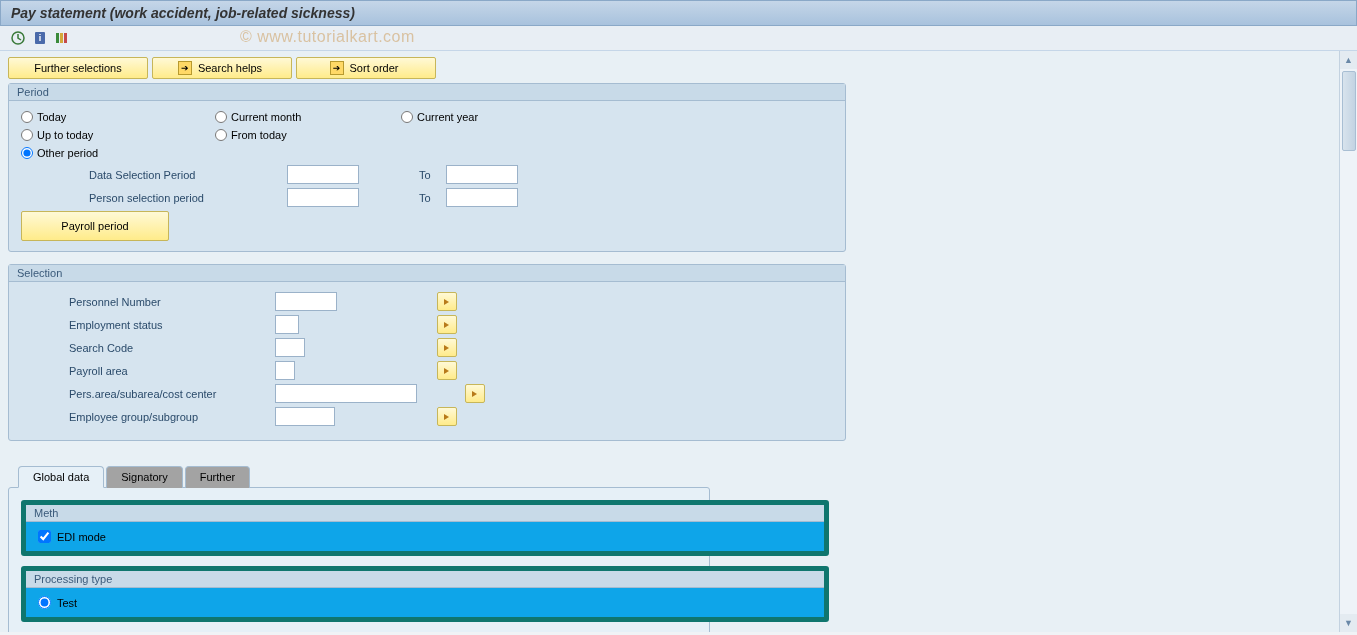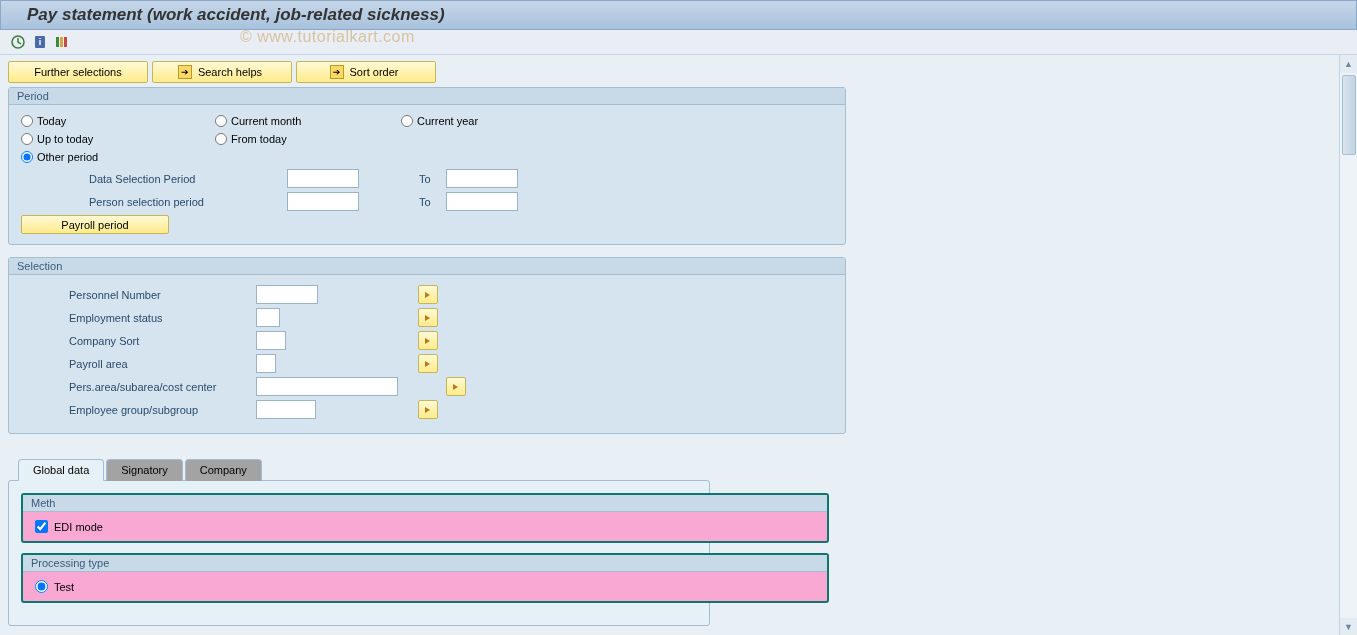"Pay statement (work accident," .title-bar { font-size: 17px -> 14px; padding: 4px 26px -> 4px 10px }
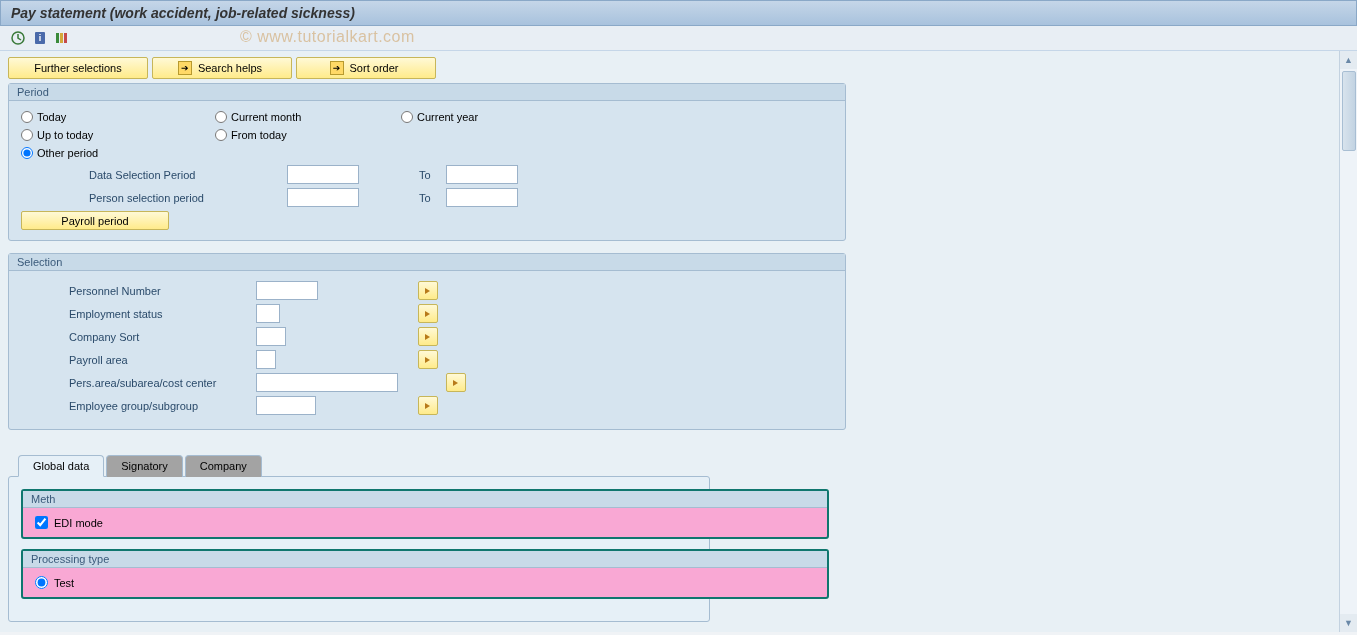"Payroll period" .payroll-btn { height: 19px -> 30px }
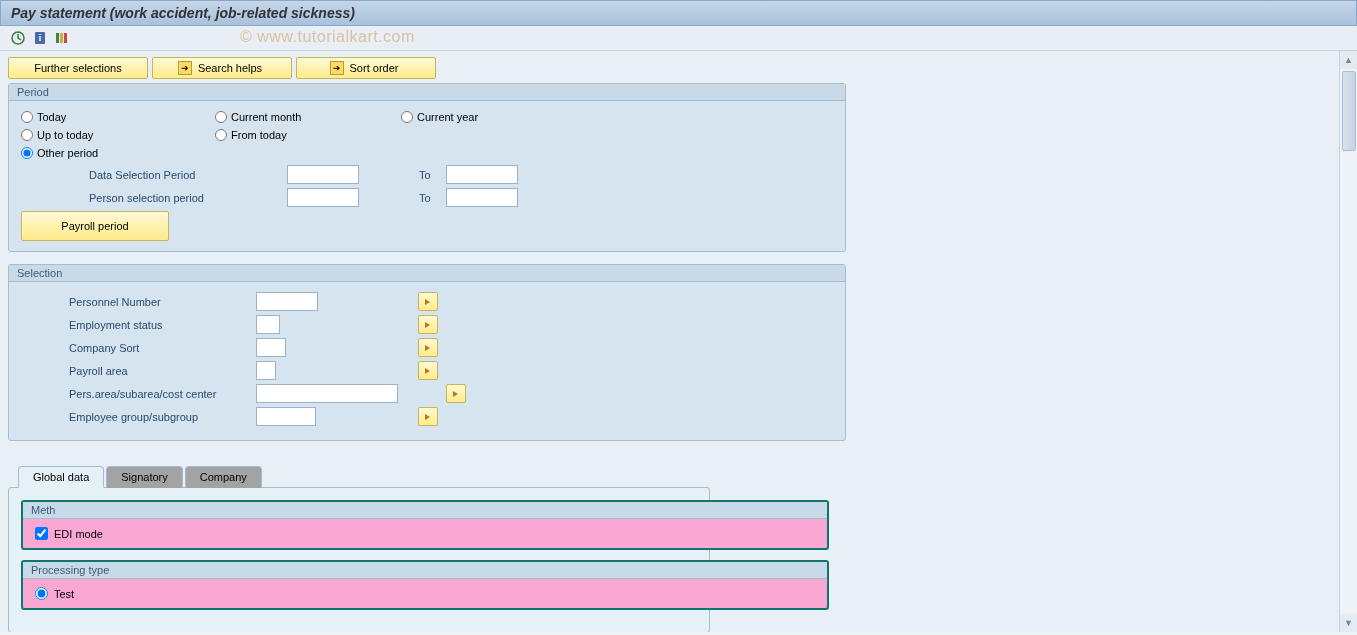"Personnel Number" .field-label.sel { width: 187px -> 206px }
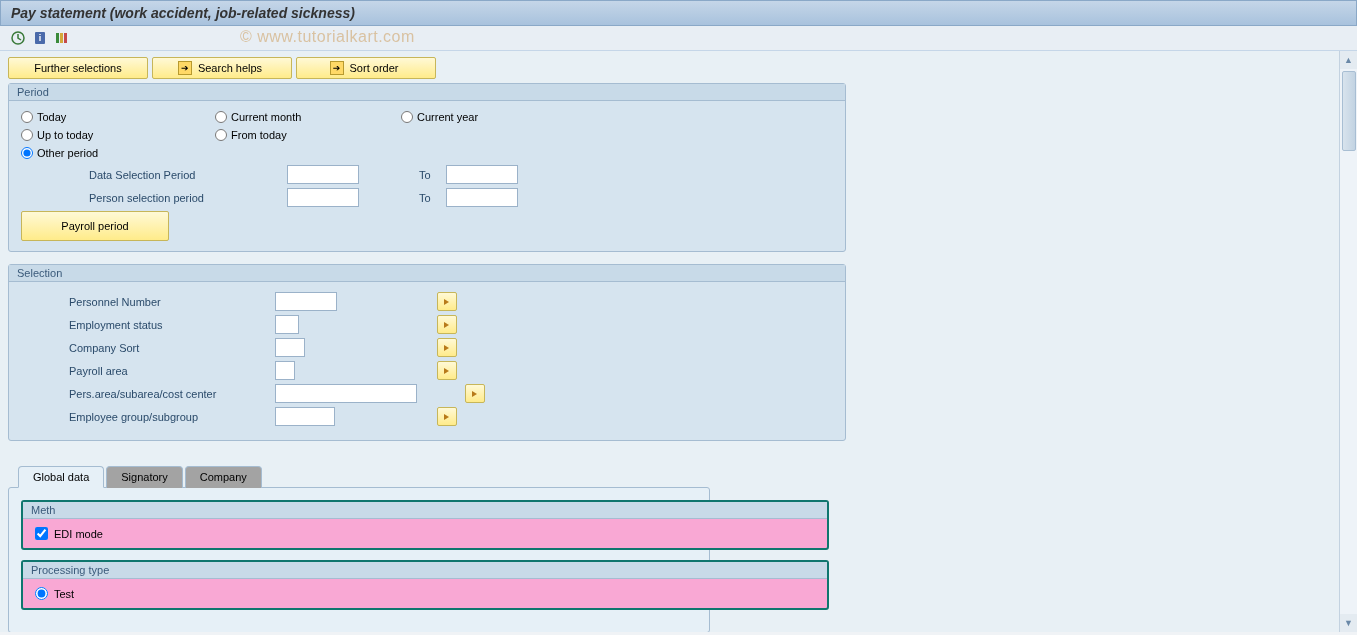"Company Sort" span.field-label { text: Company Sort -> Search Code }
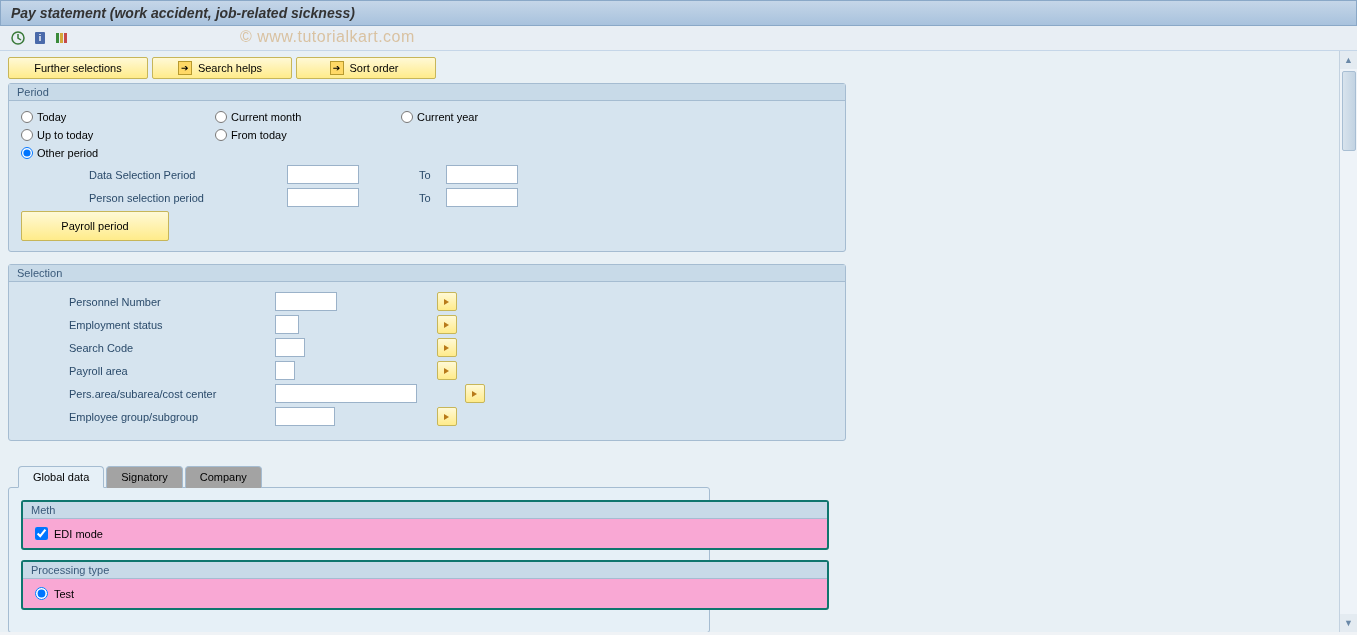"Company" div.tab { text: Company -> Further }
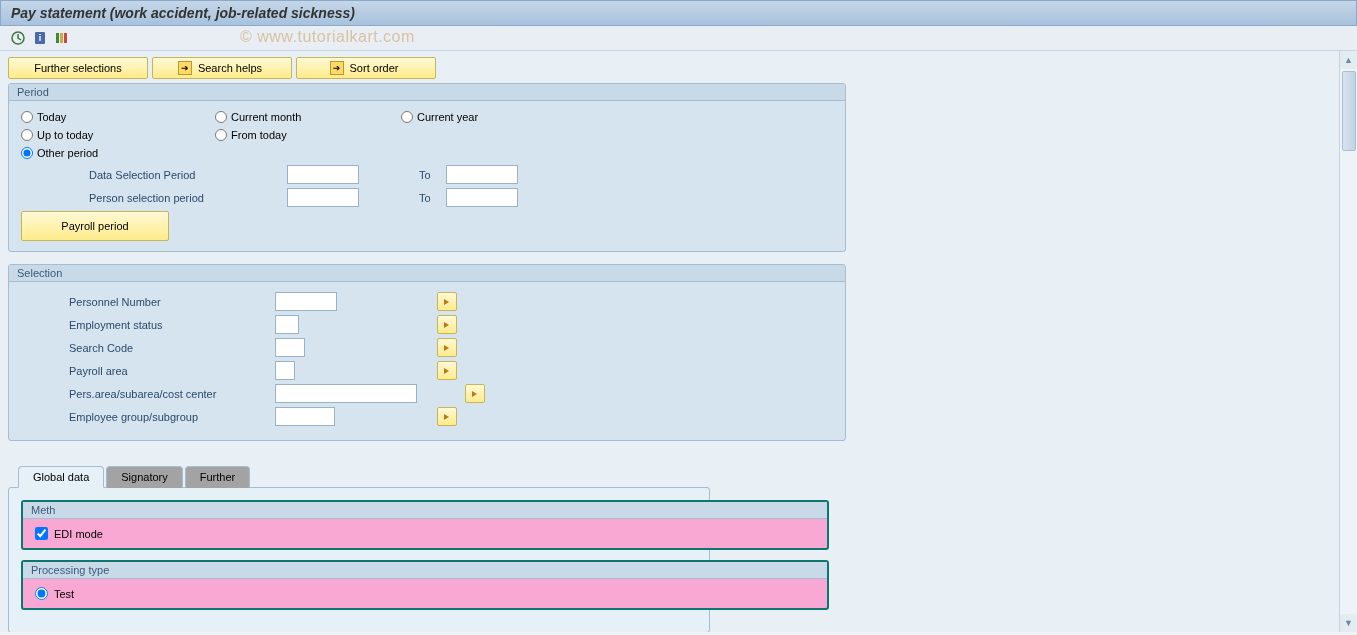"Meth" .inner-group { background: #f9a8d4 -> #0ea5e9; border: 2px solid #0f766e -> 5px solid #0f766e }
